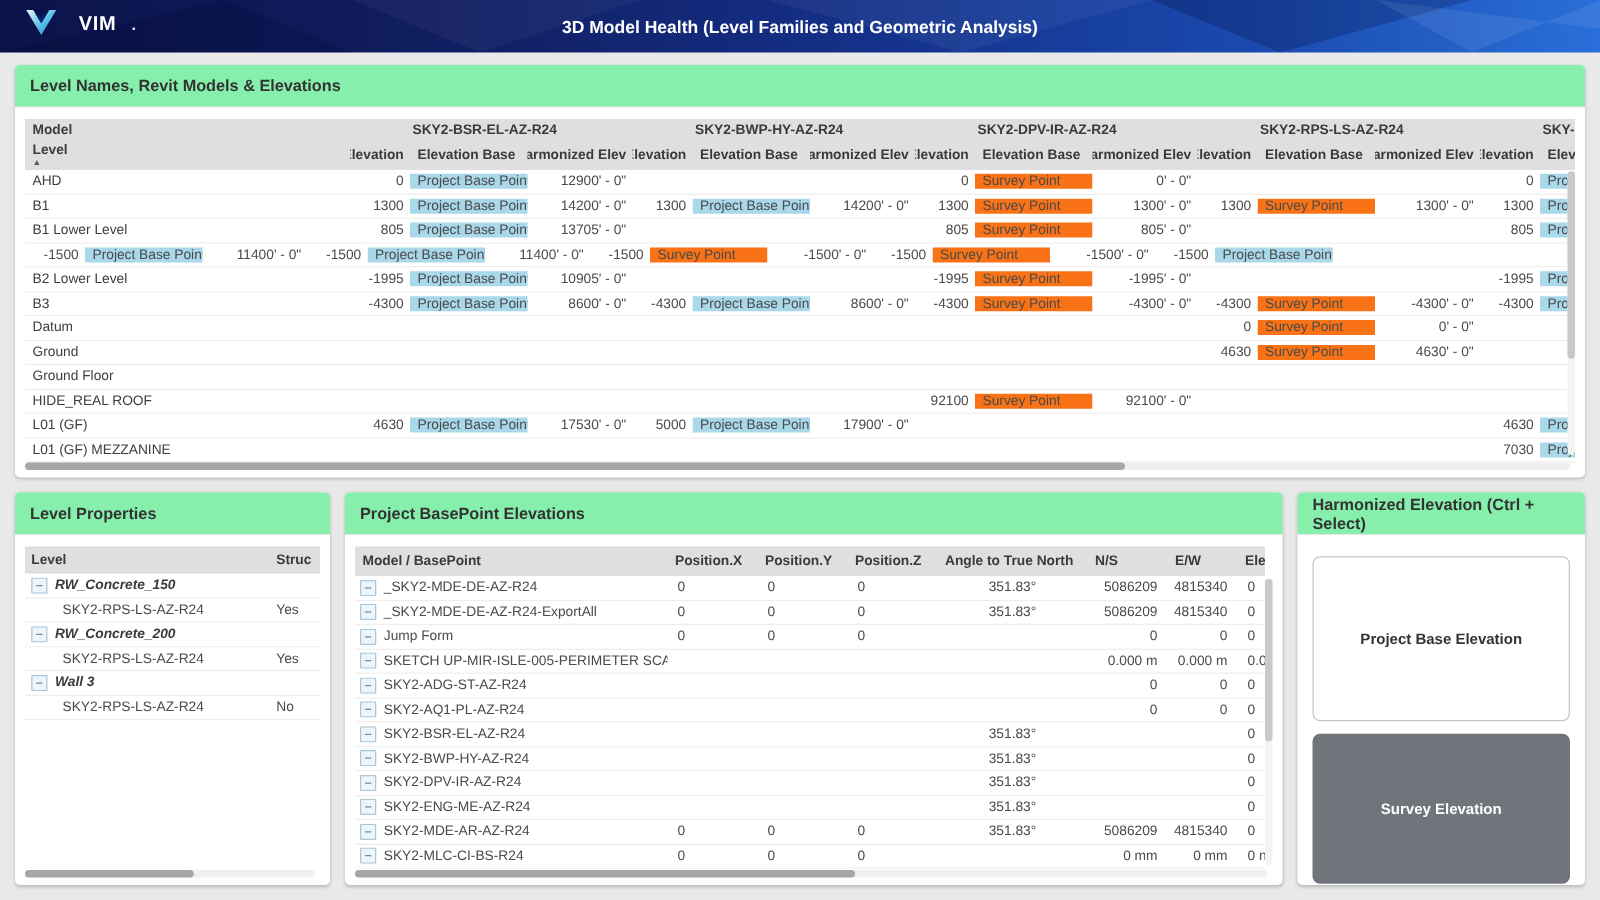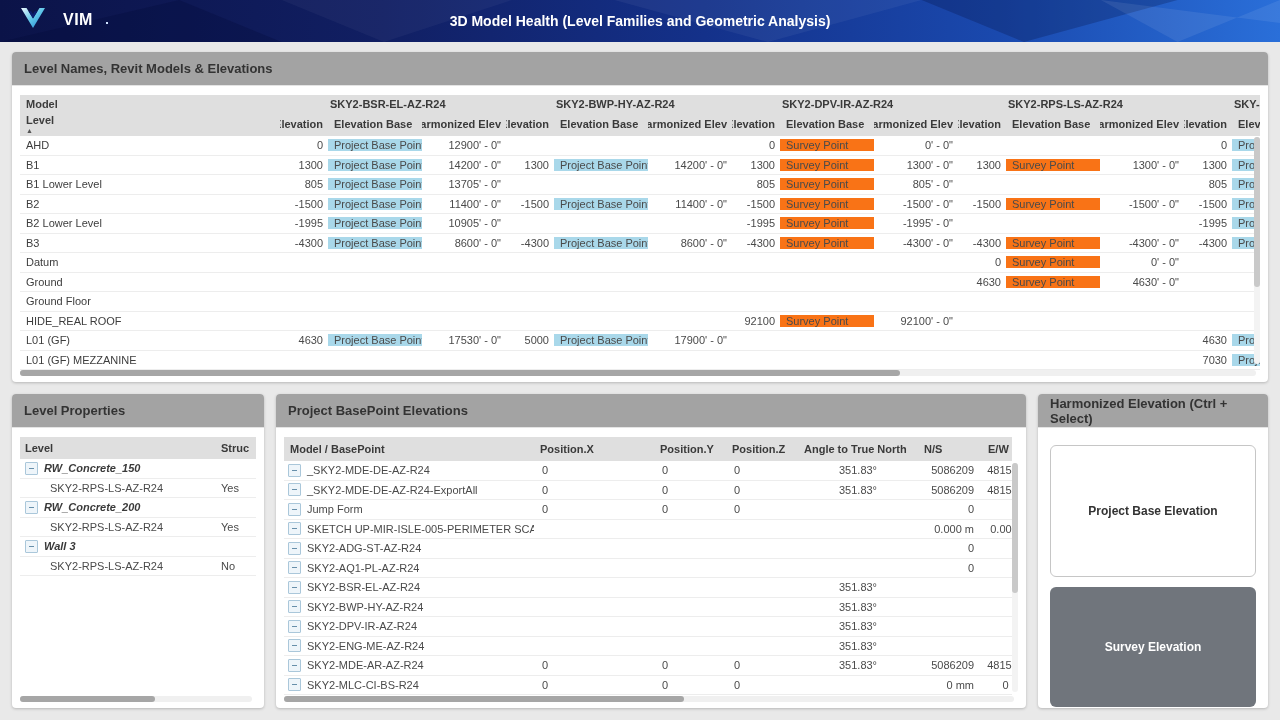"Level Names, Revit Models &" .phead { background: #a3a3a3 -> #86efac }
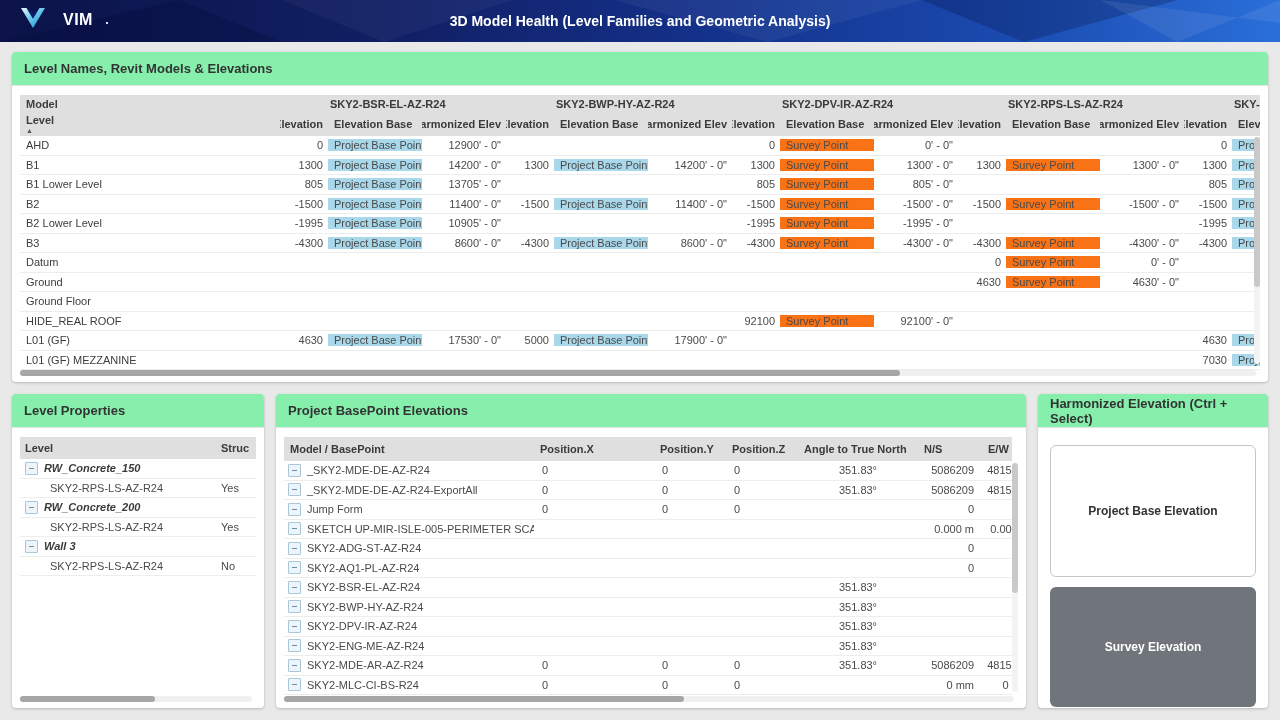"B2" div.c { html: <div>B2</div> -> none }
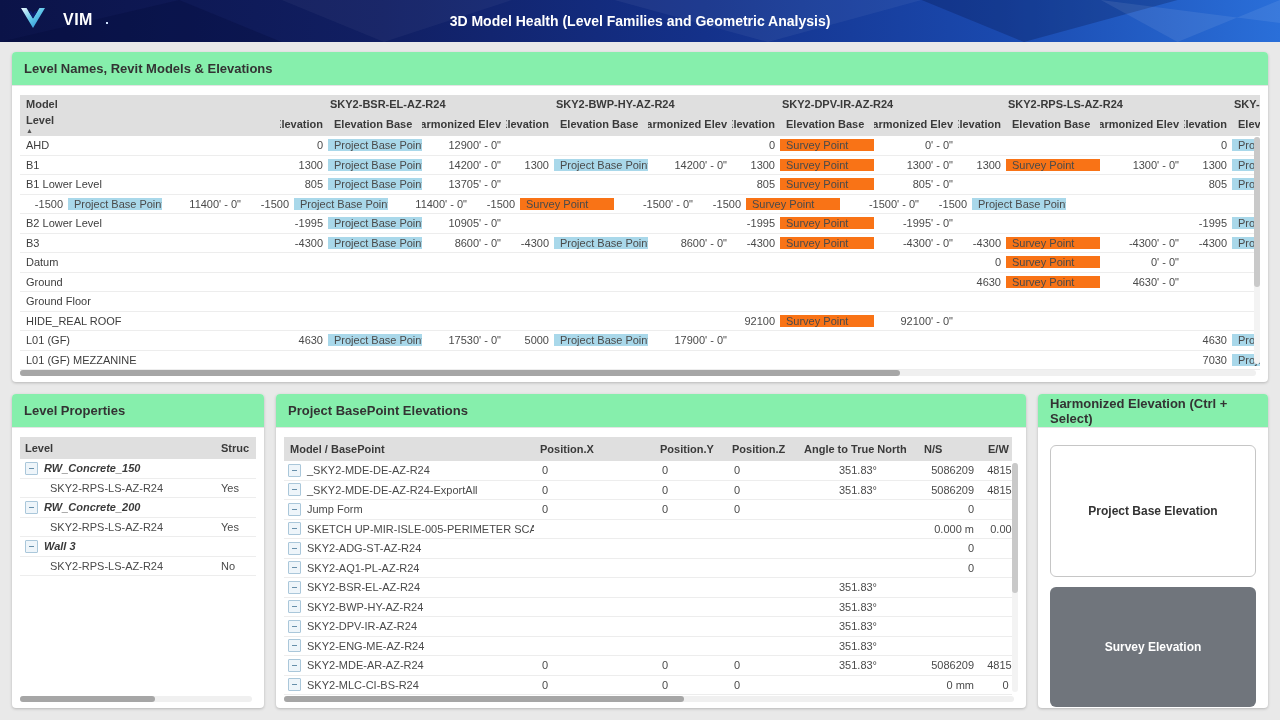"Position.Y" .bw2 { margin-left: 48px -> none }
